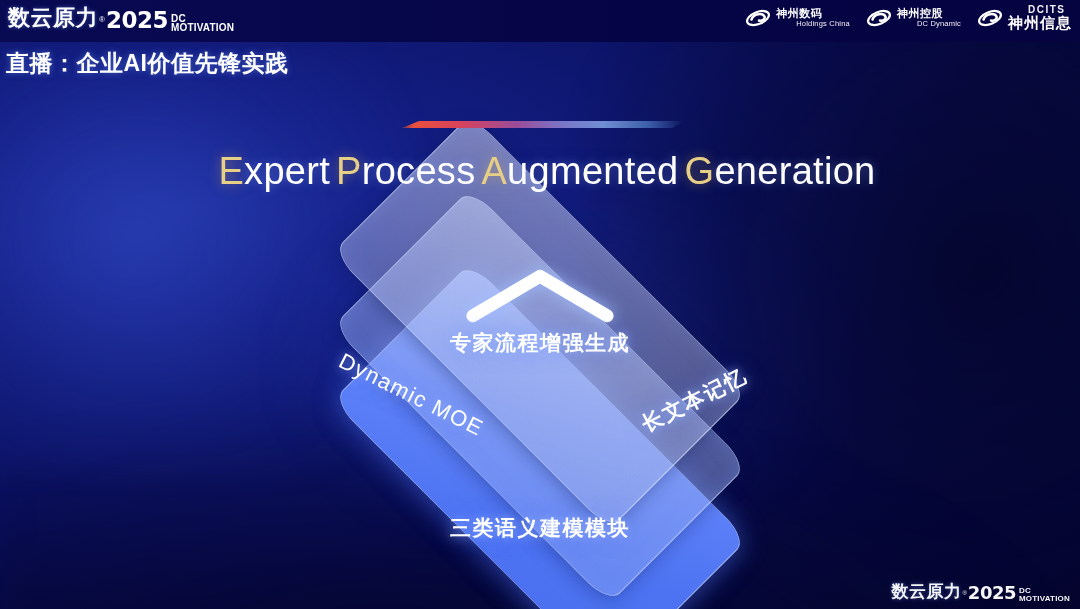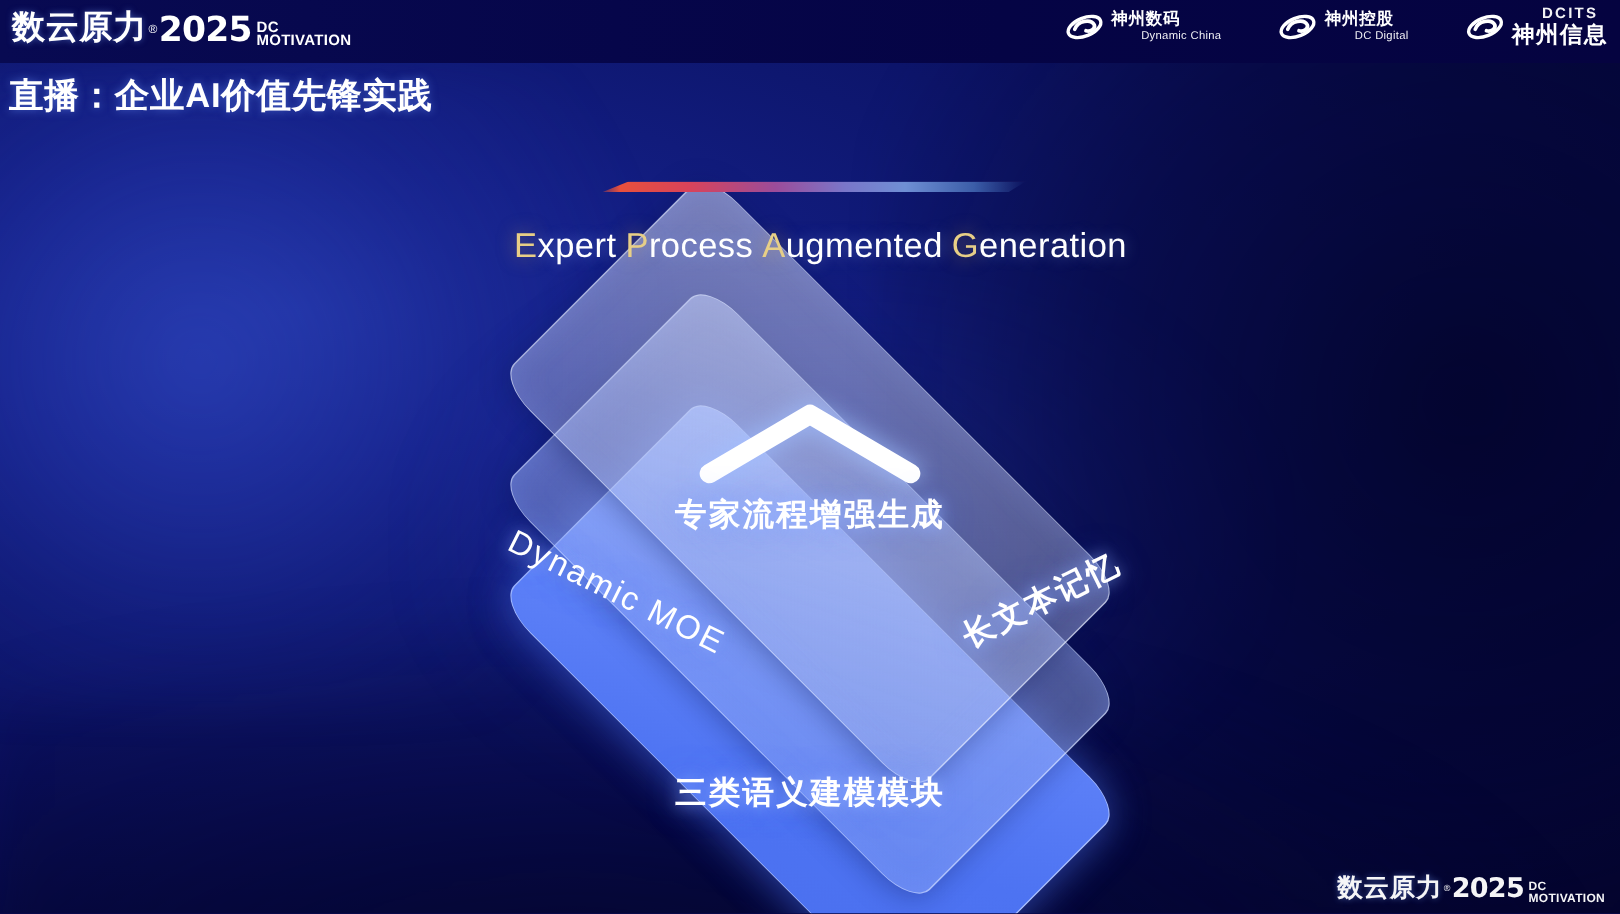"神州数码" .logo-row { gap: 38px -> 16px }
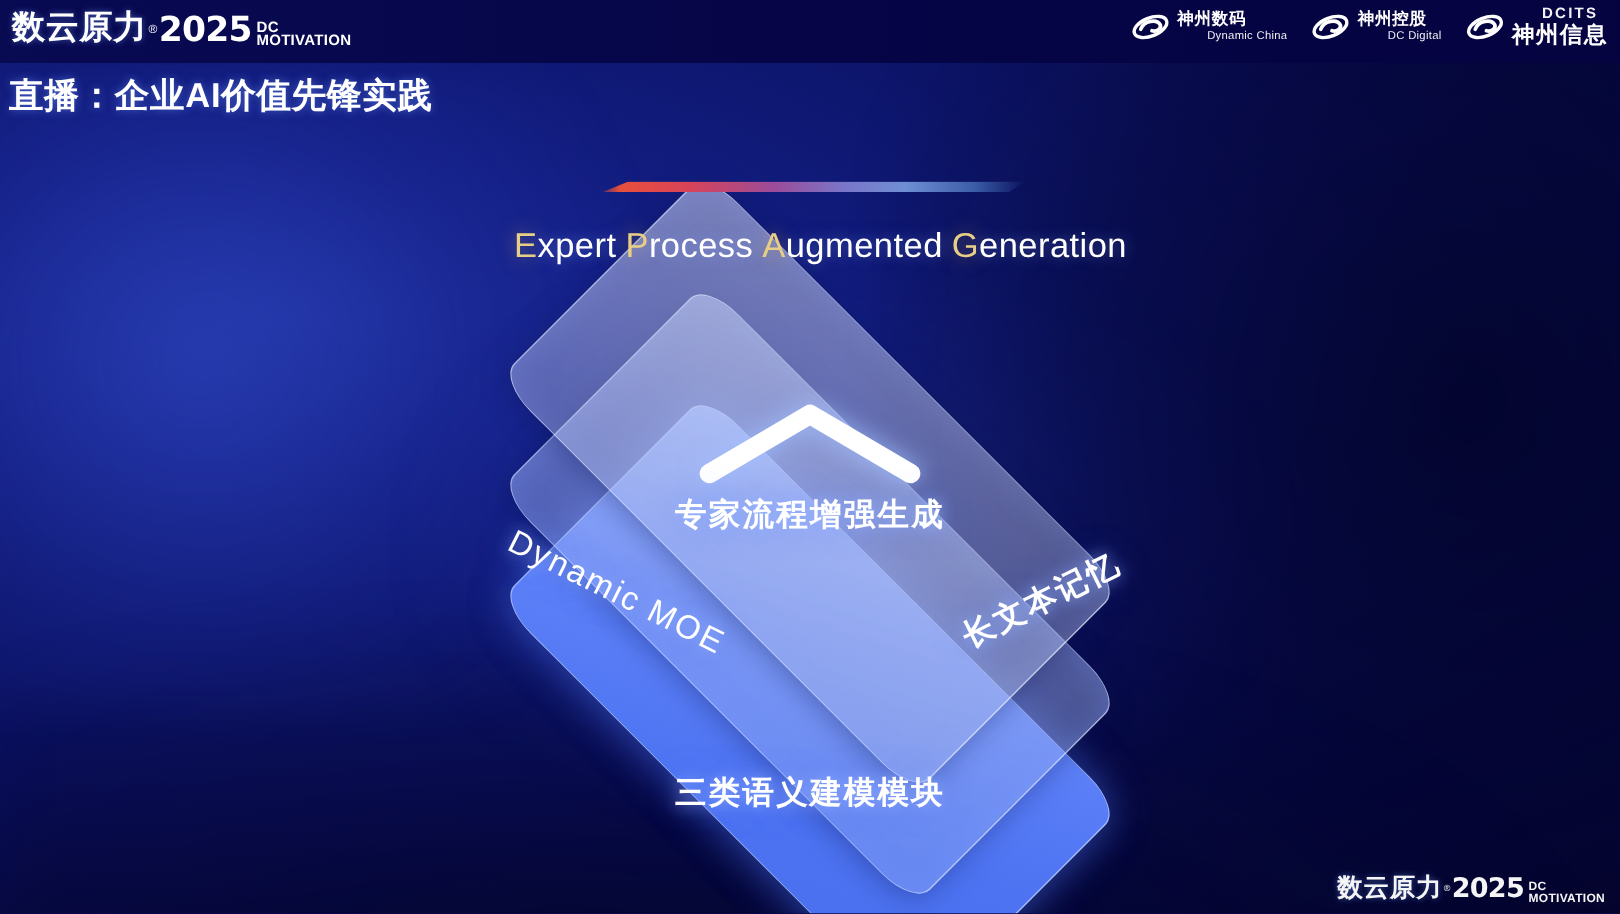"Dynamic China" span.lt-en { text: Dynamic -> Holdings }
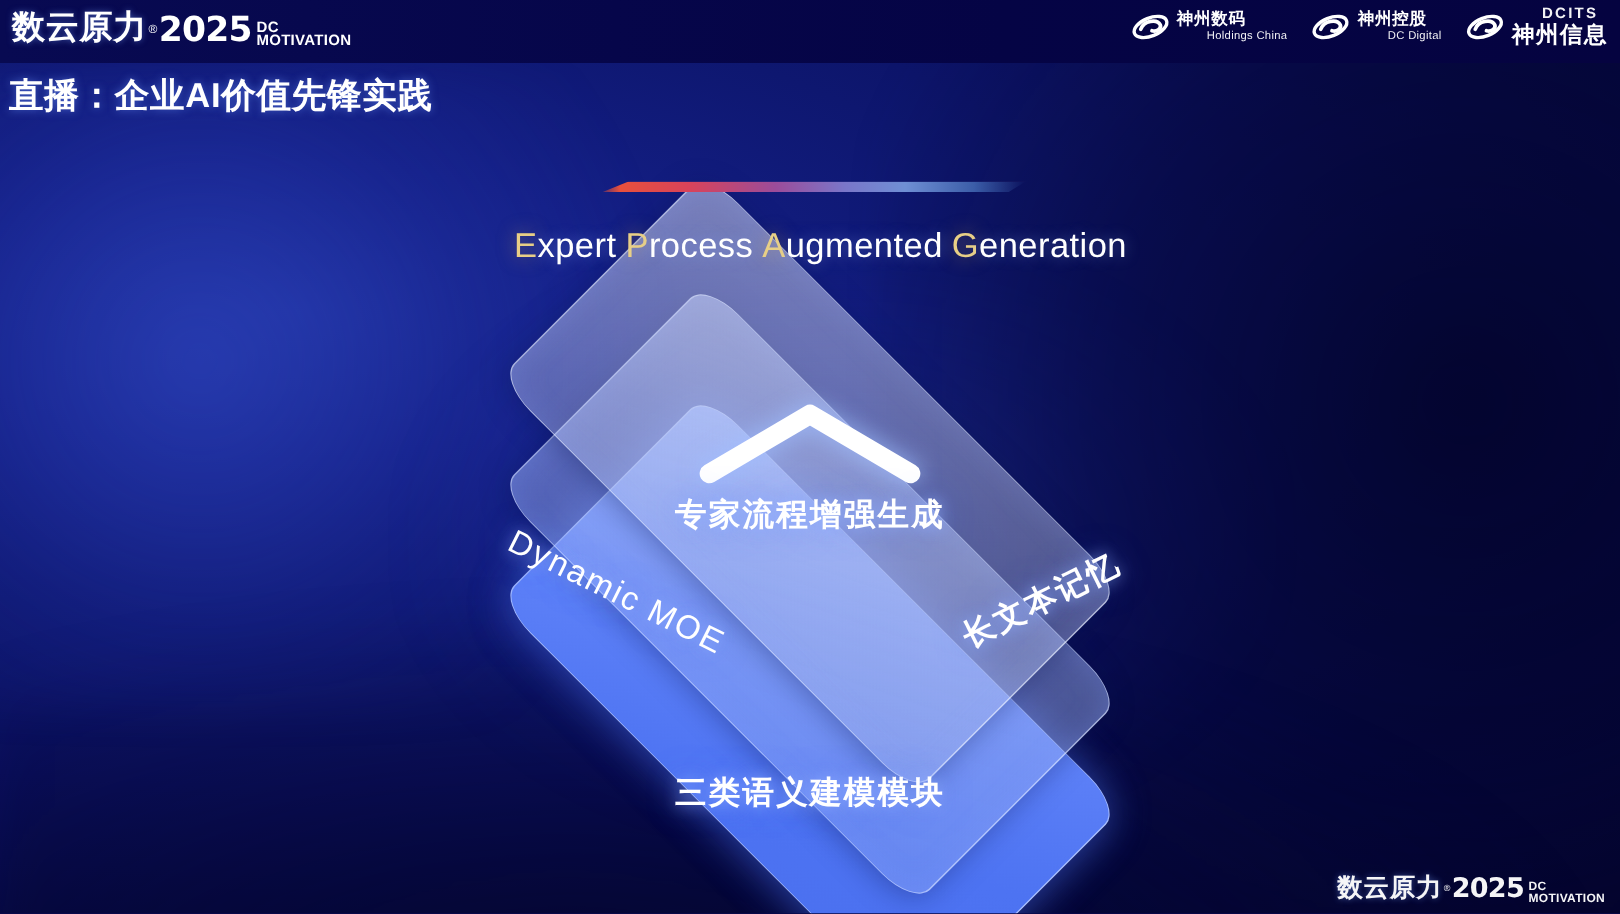"DC Digital" span.lt-en { text: Digital -> Dynamic }
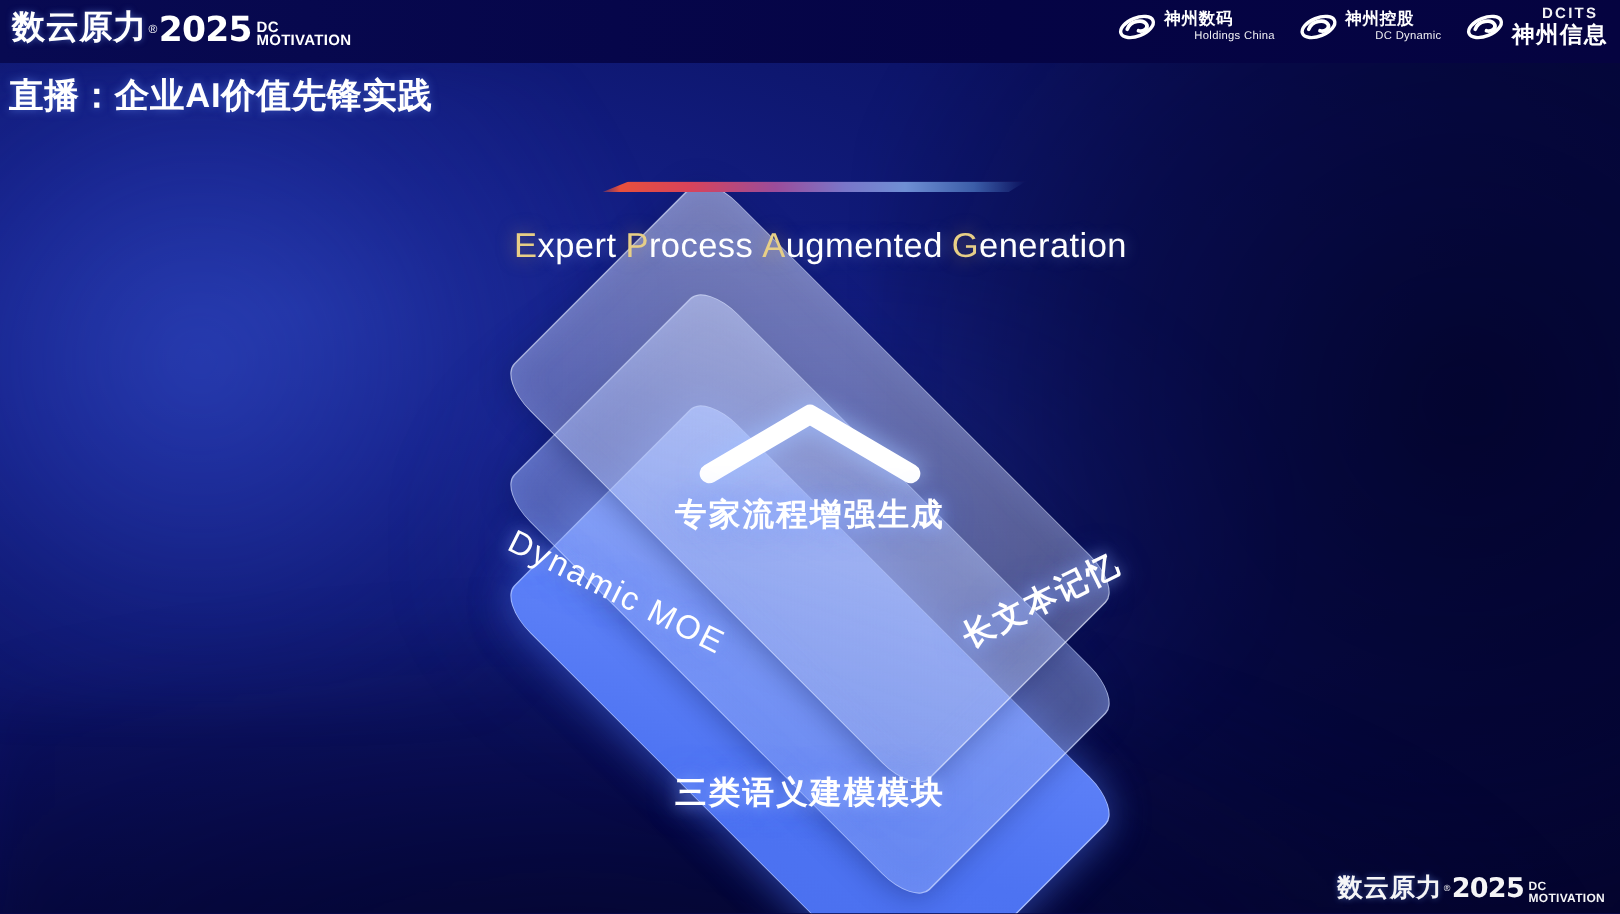"Expert Process Augmented Generation" .sub-title { font-size: 23px -> 38px }
